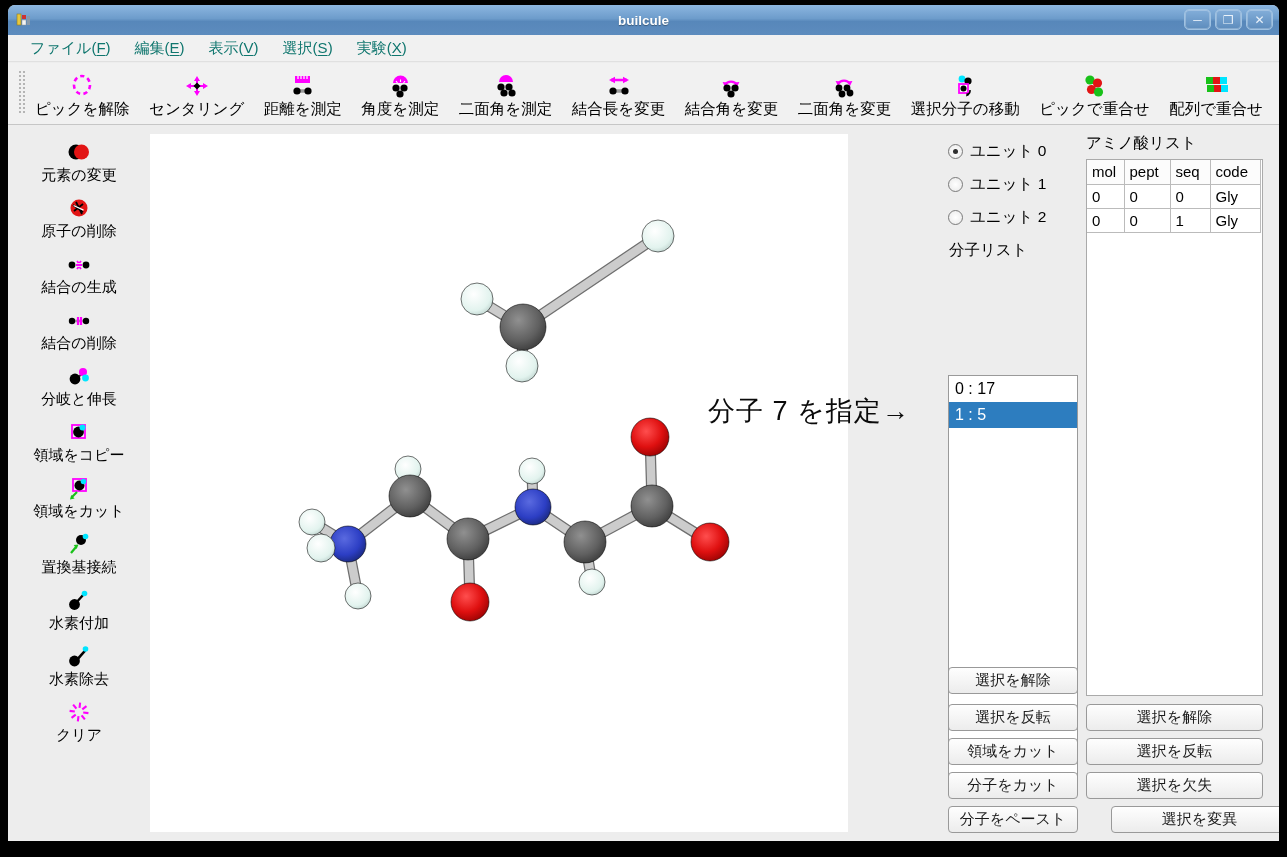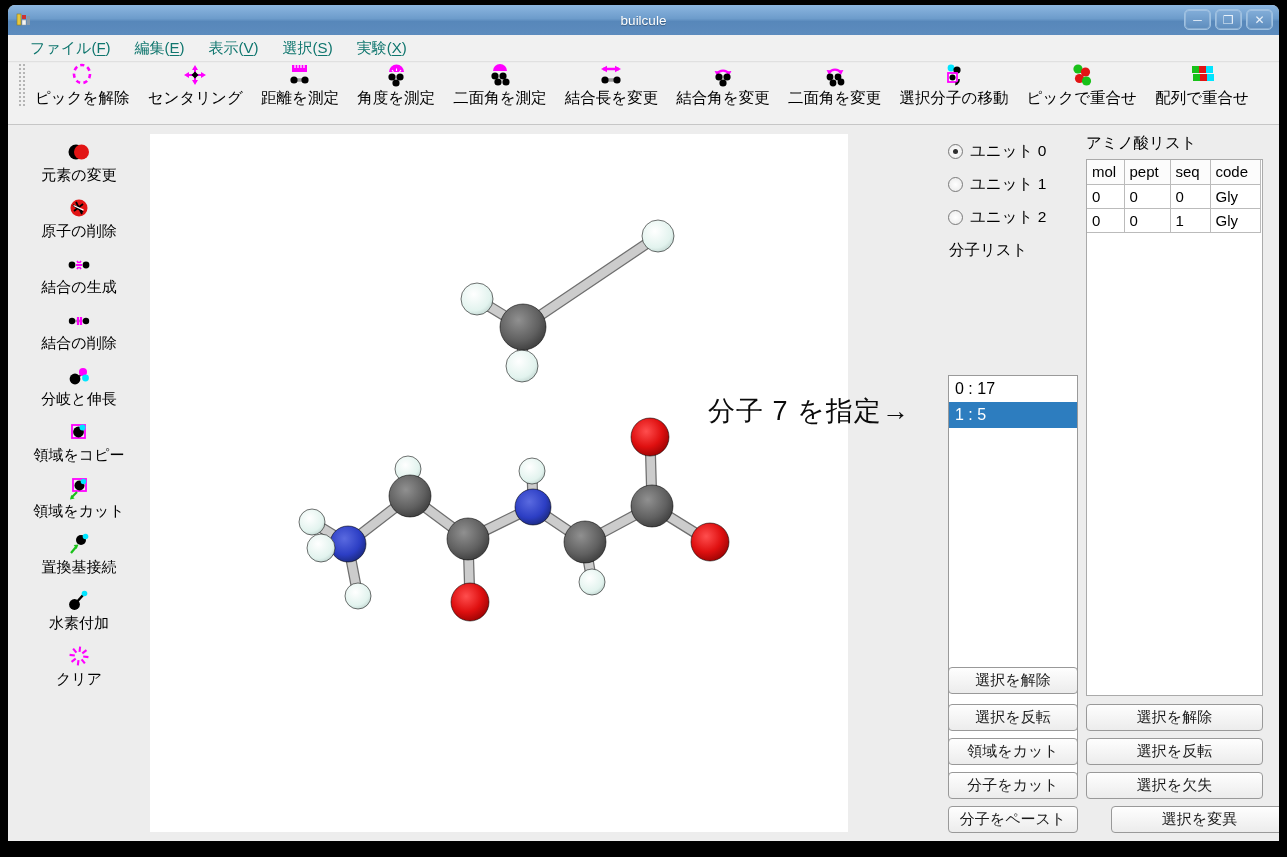"builcule" #titlebar .title { font-weight: normal -> bold }
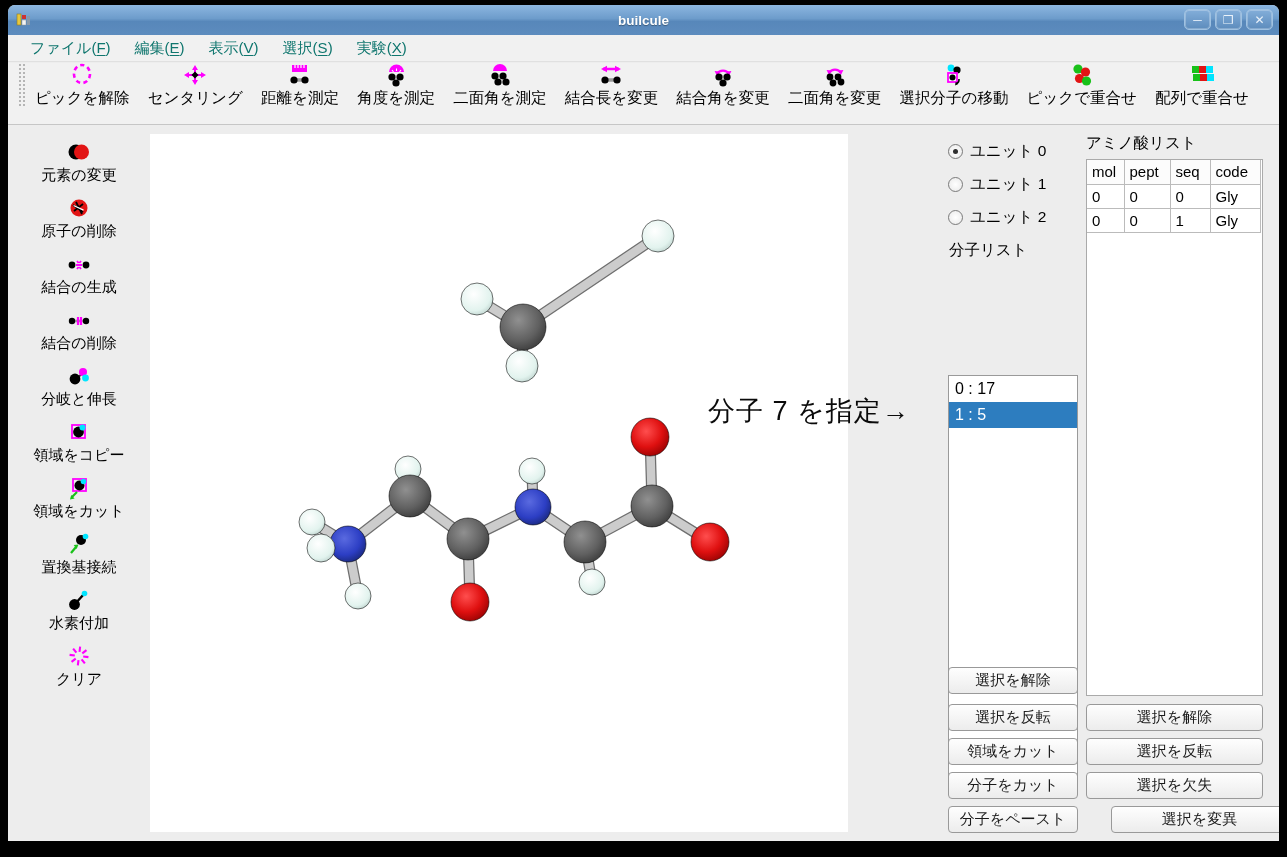"ピックを解除" #toolbar { align-items: none -> flex-end; padding: 0 28px 4px 10px -> 0 14px 4px 10px }
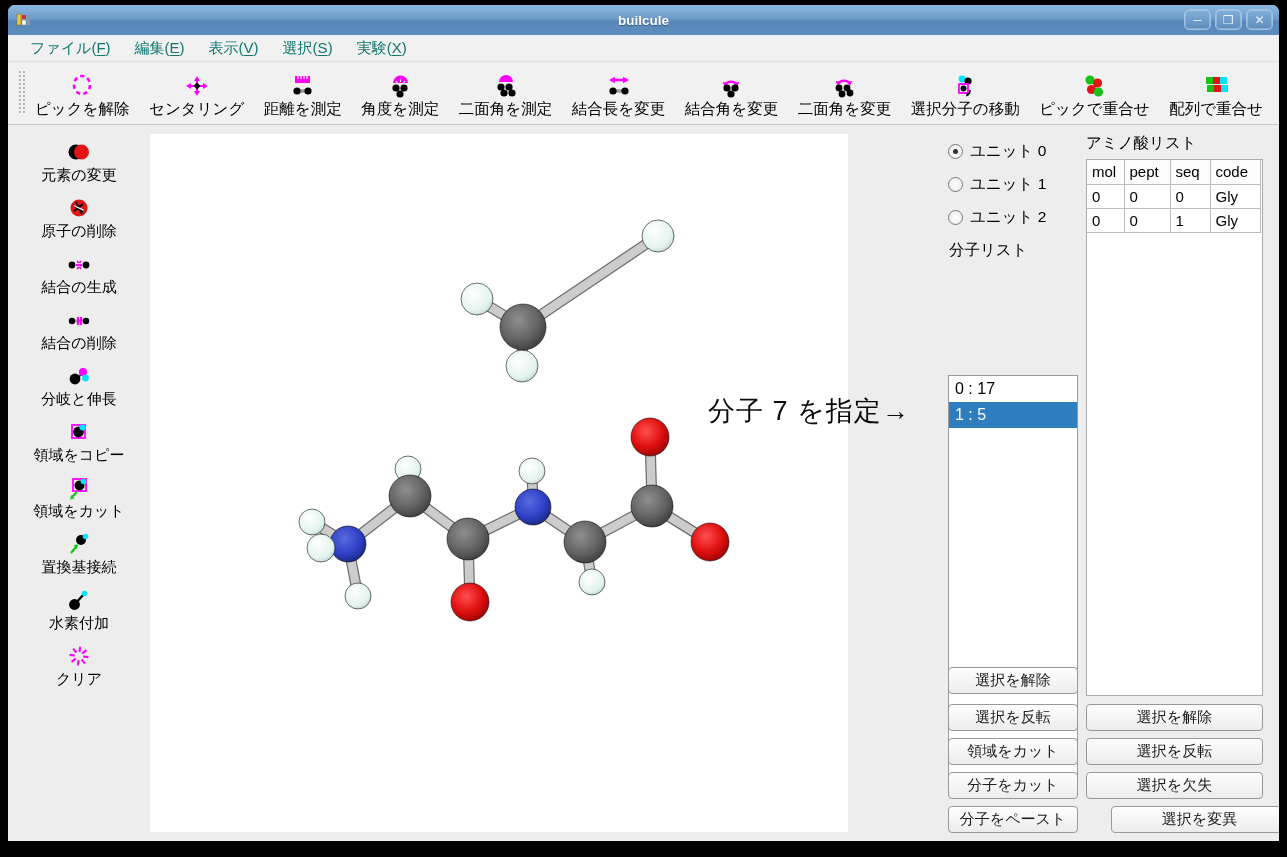"水素除去" div.sb-item { html: none -> <div> <svg> <path></path> <circle></circle> <circle></circle> </svg> <div>水素除去</div> </div> }
